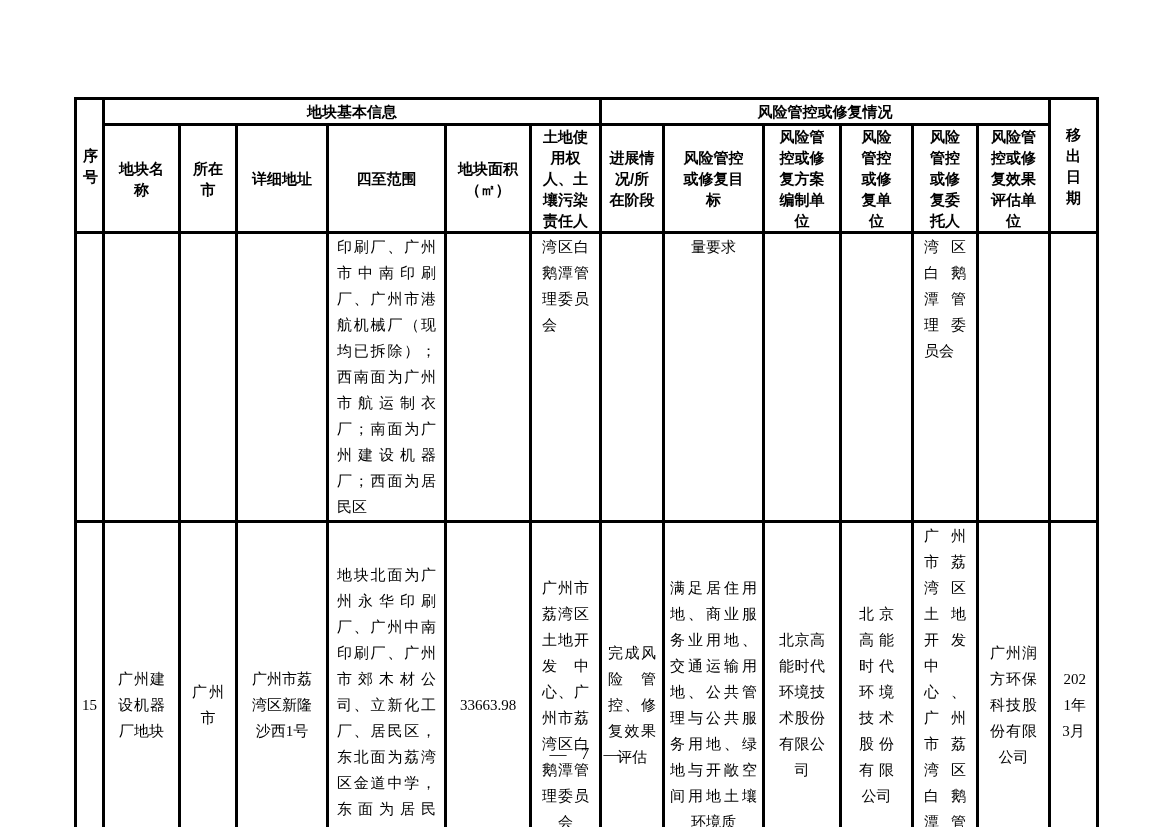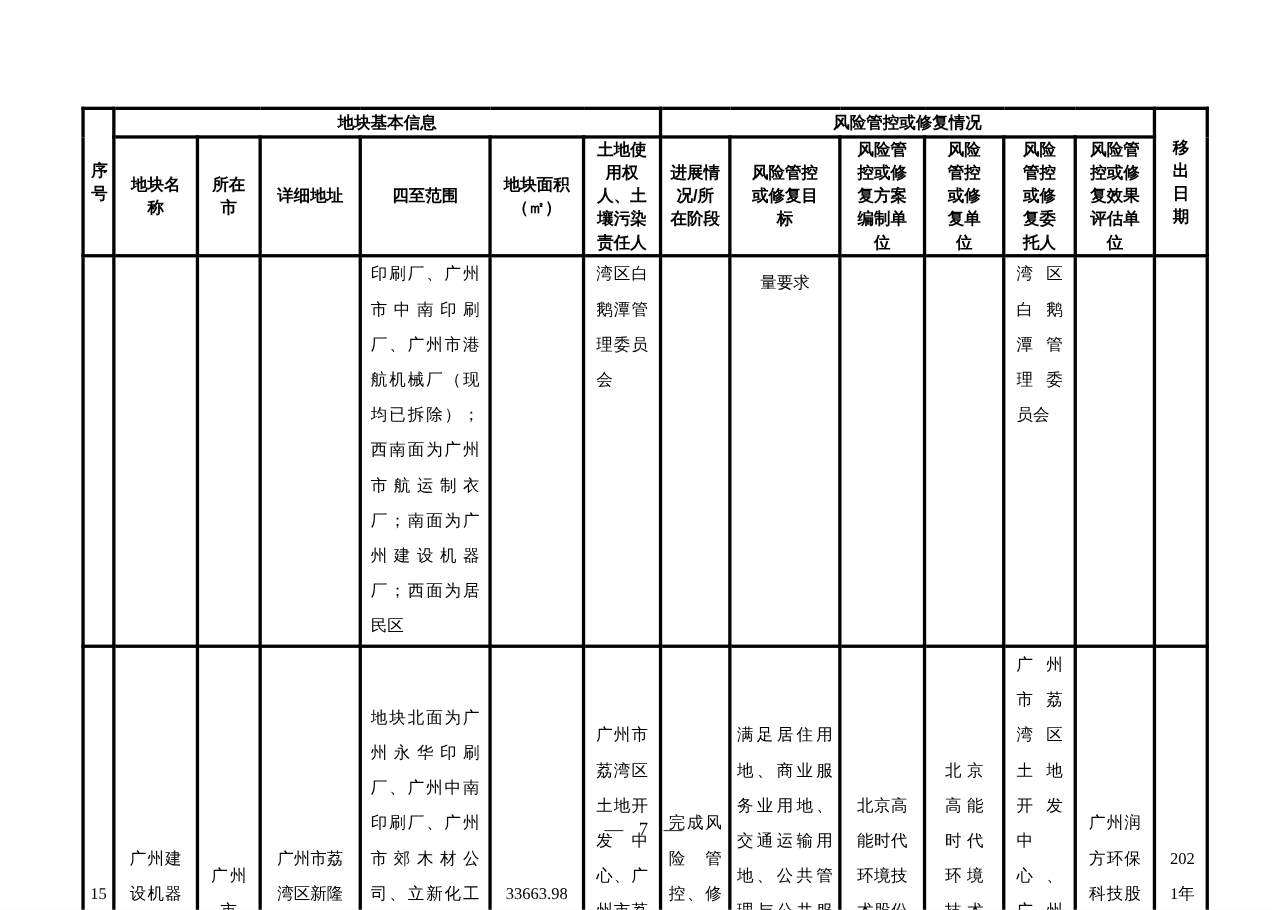"印刷厂、广州市中南印刷厂、广州市港航机械厂（现均已拆除）；西南面为广州市航运制衣" .parcel-table td { line-height: 32px -> 26px }
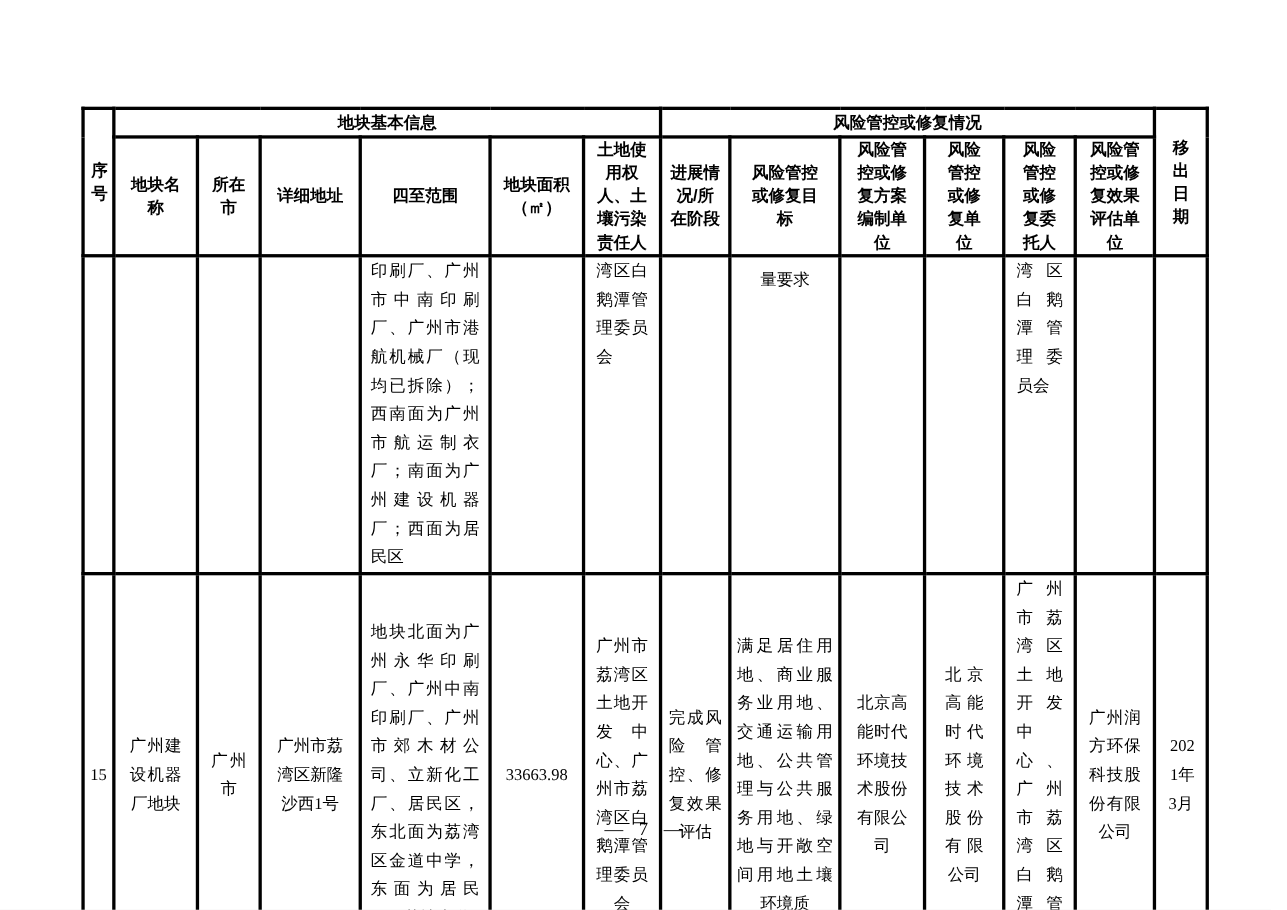"量要求" td.c9 { padding: 8px 5px -> 0 5px }
